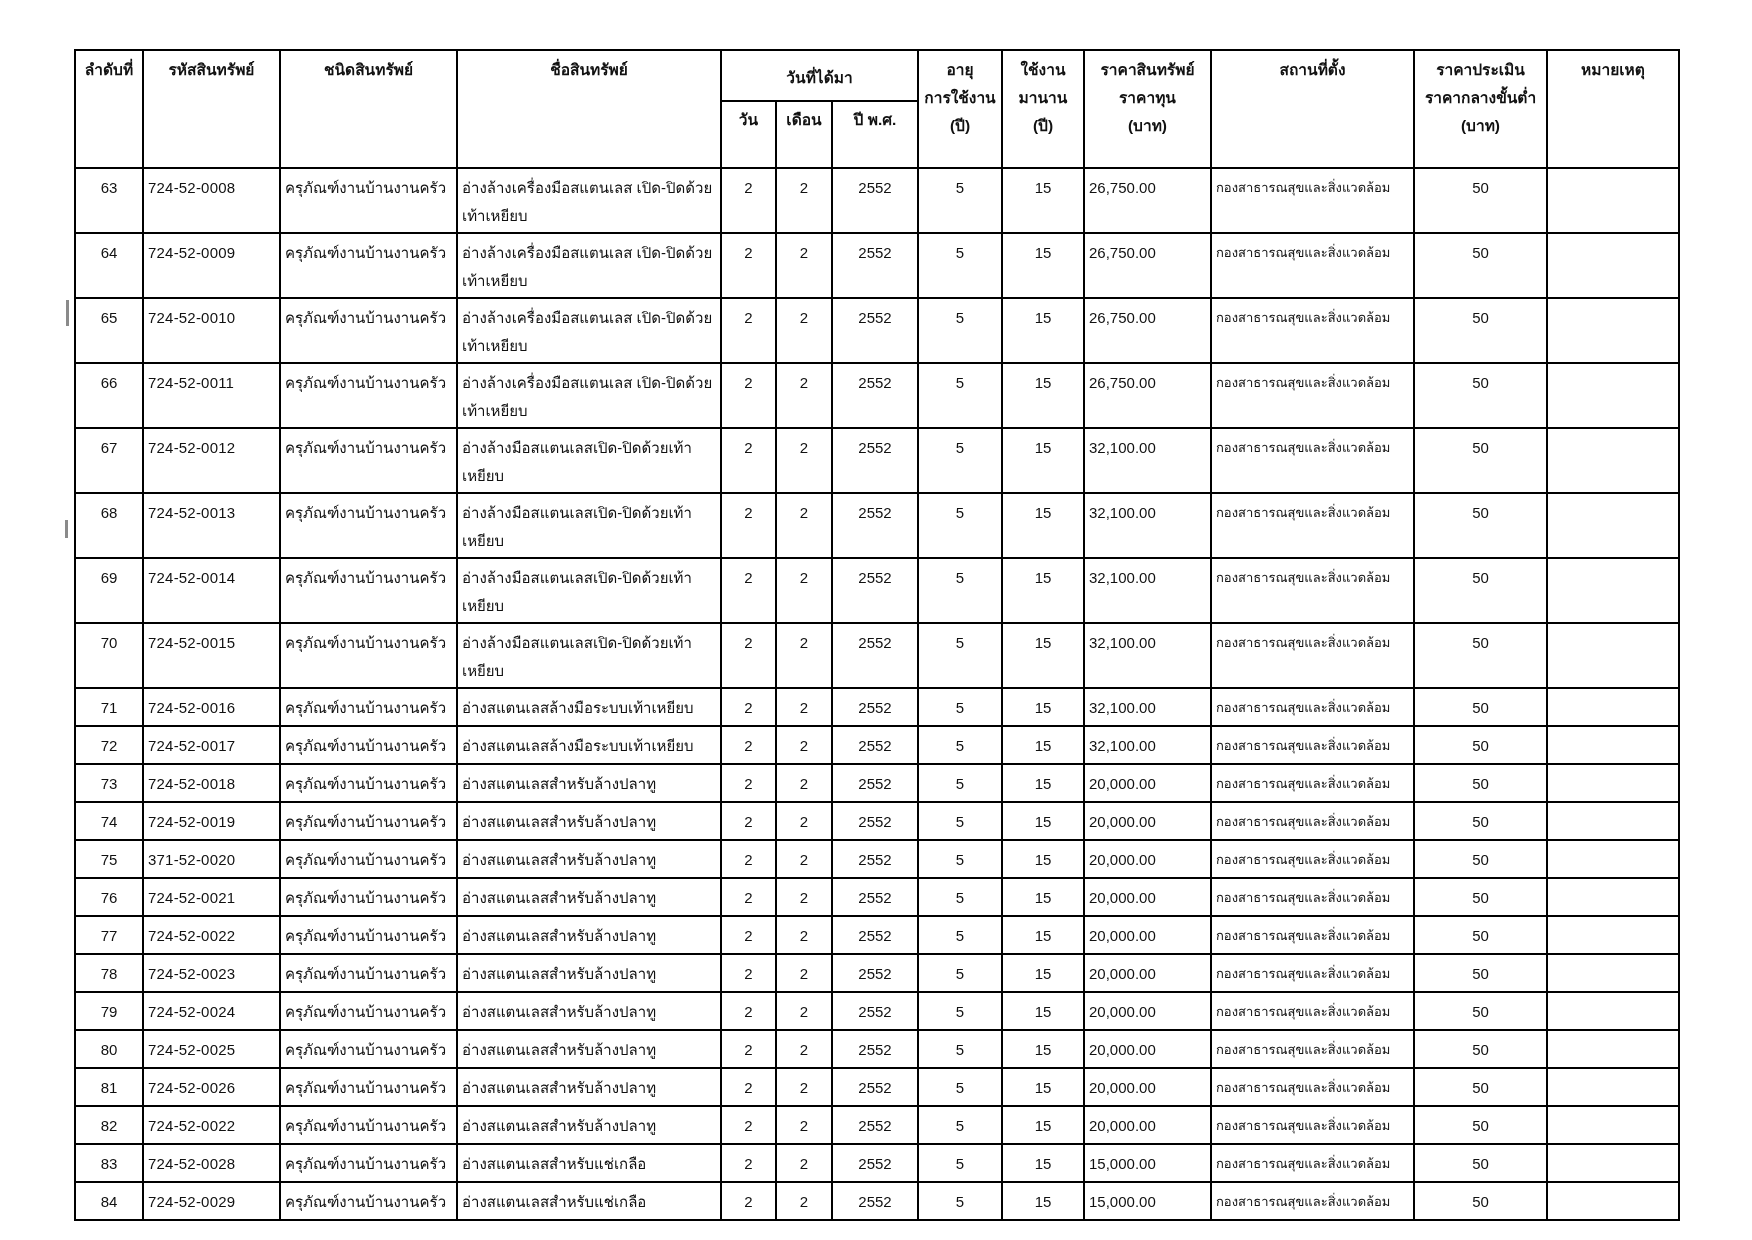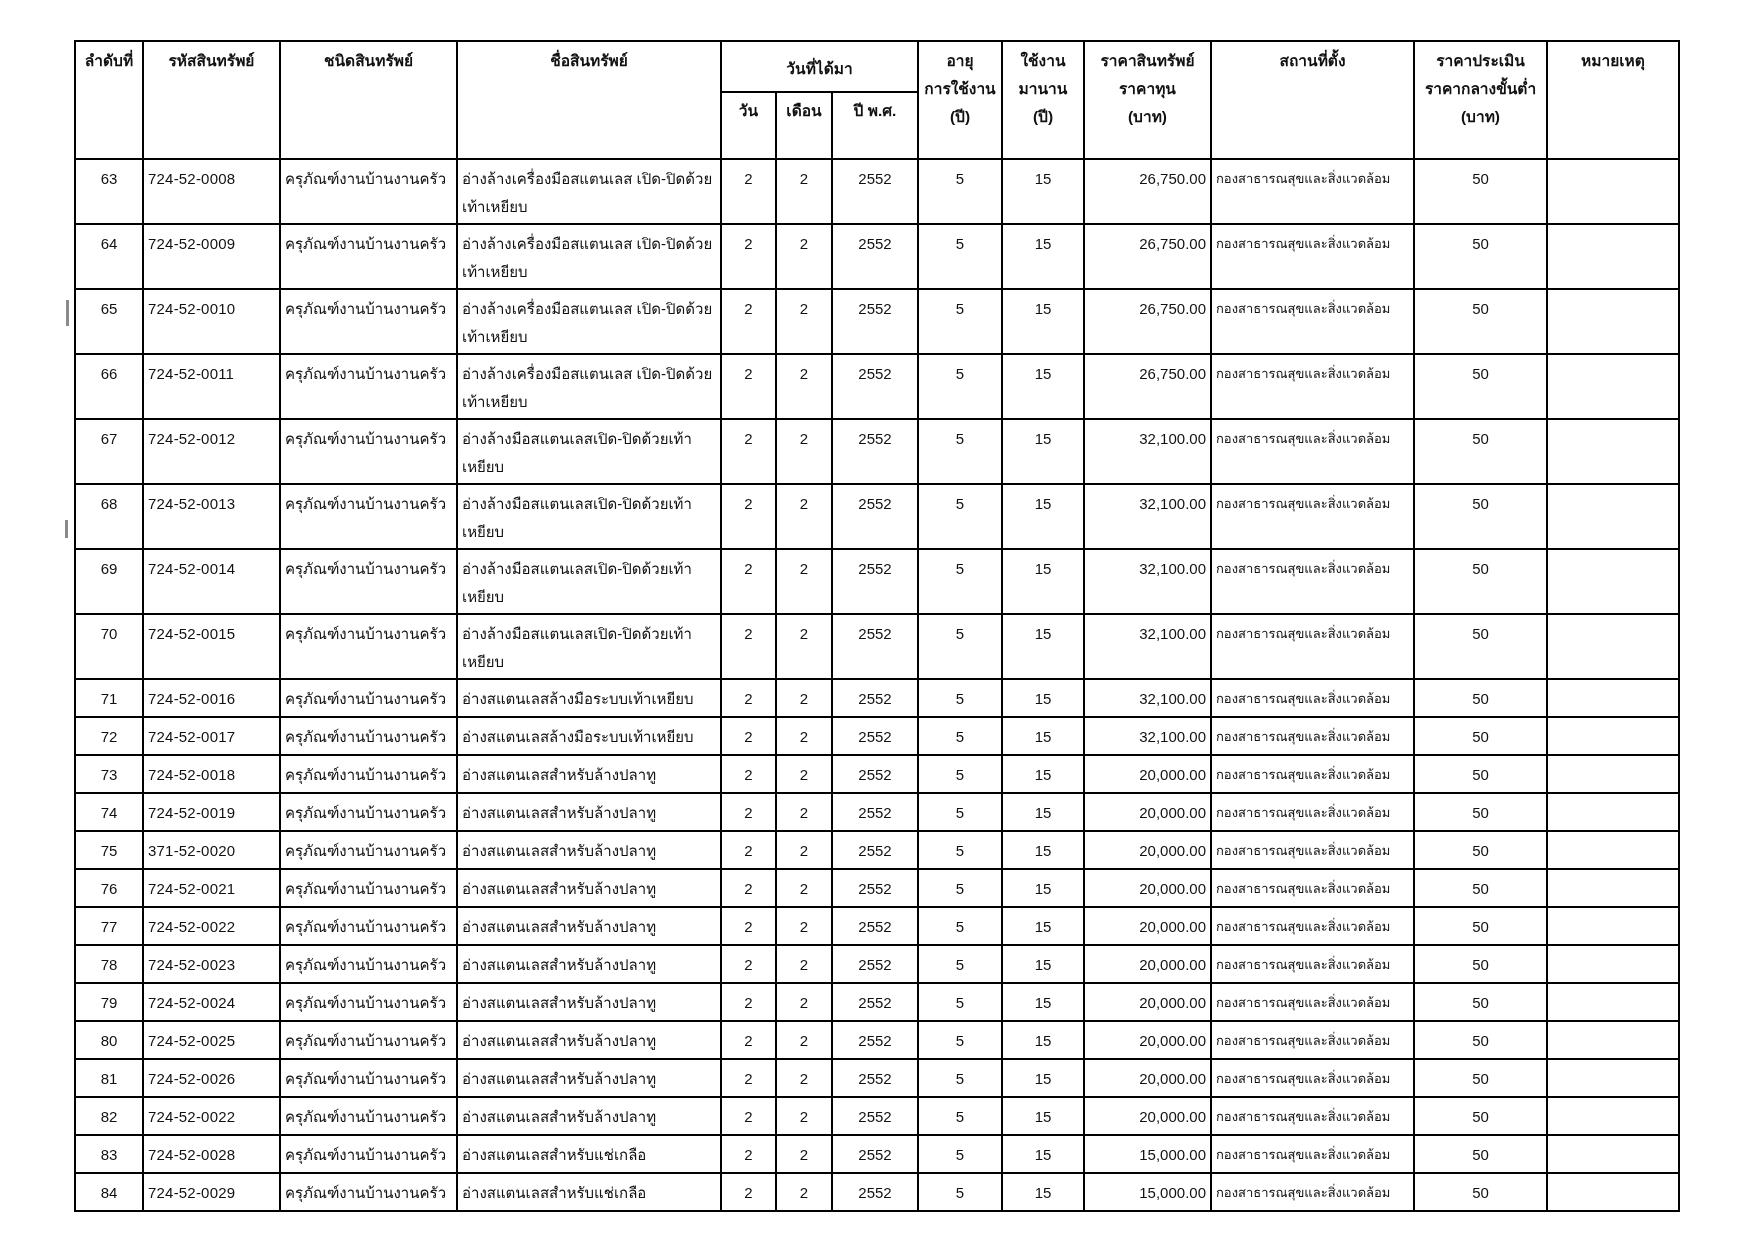"ลำดับที่" table.asset-table { top: 40px -> 49px }
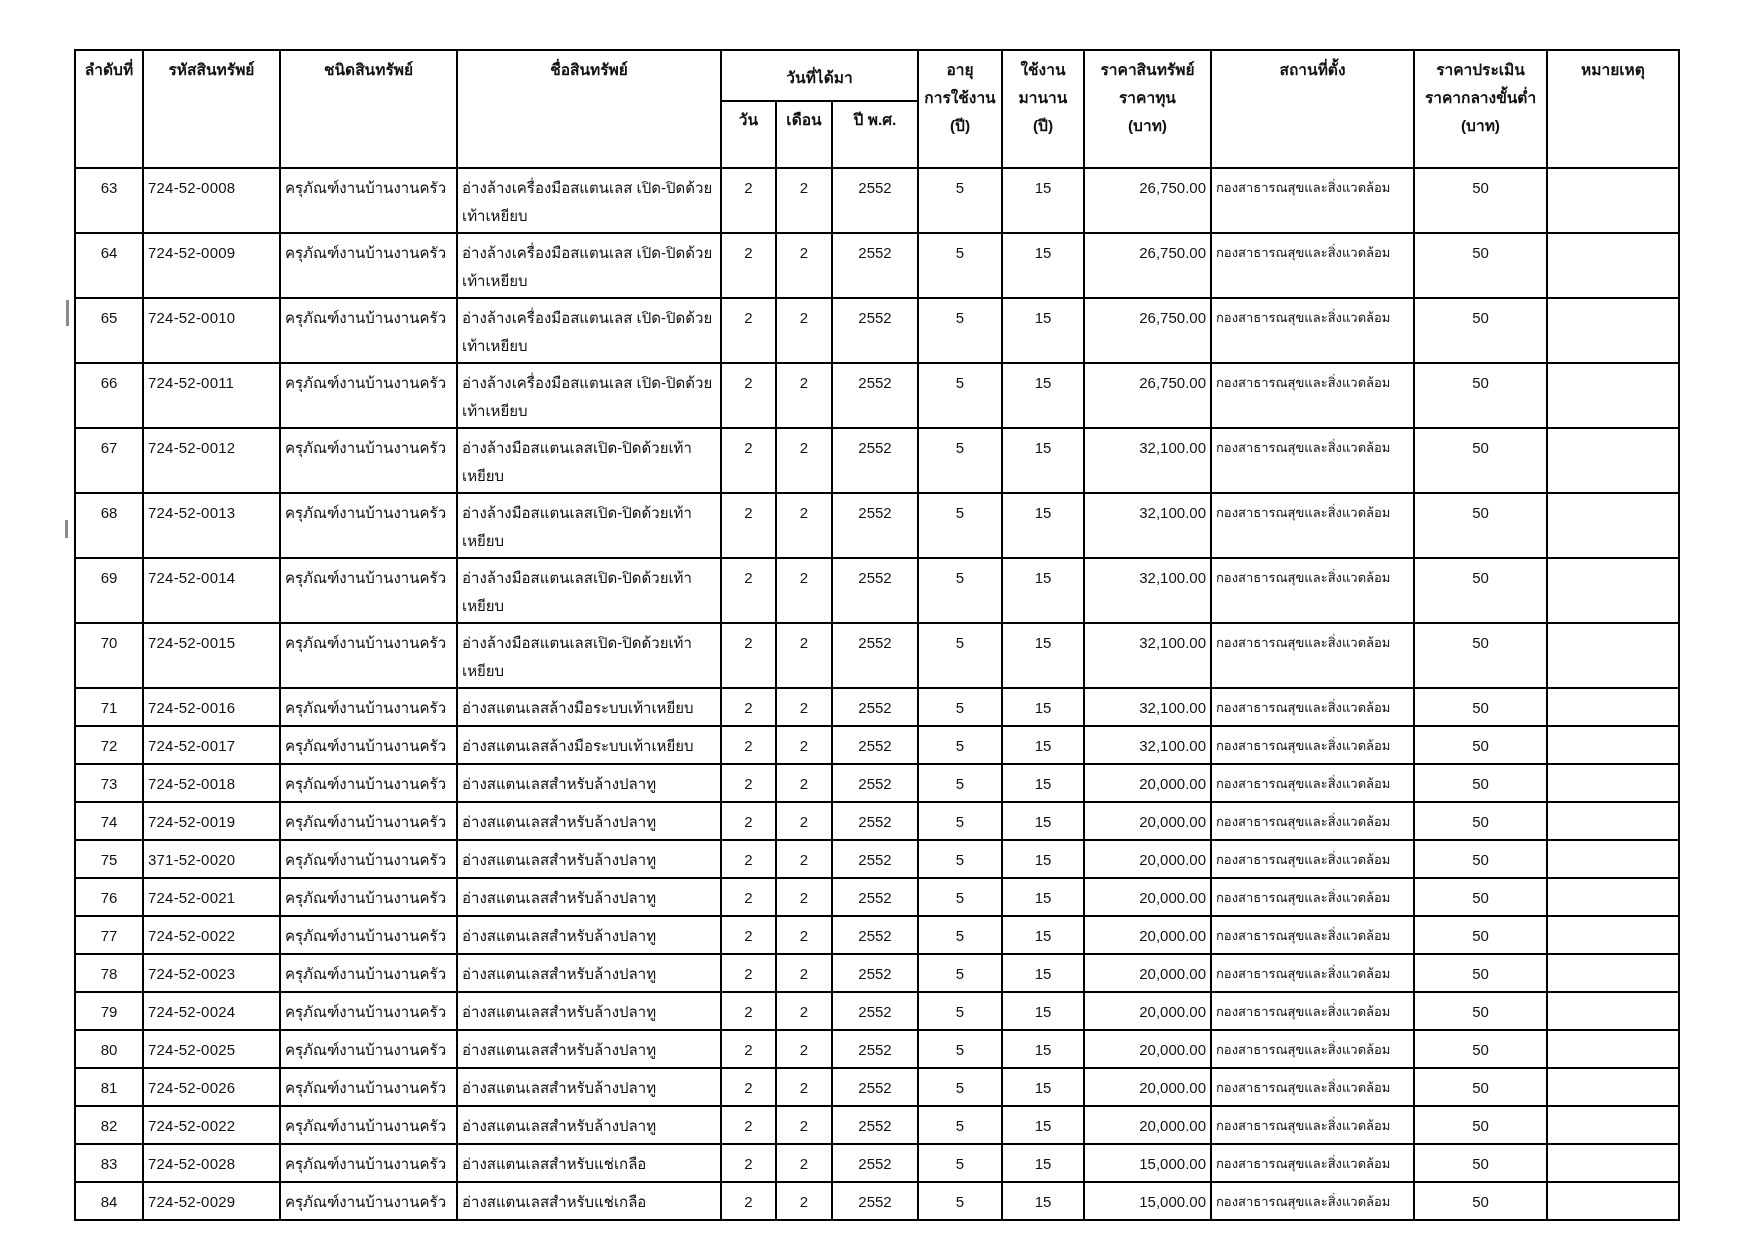"26,750.00" td.al-right { text-align: right -> left }
